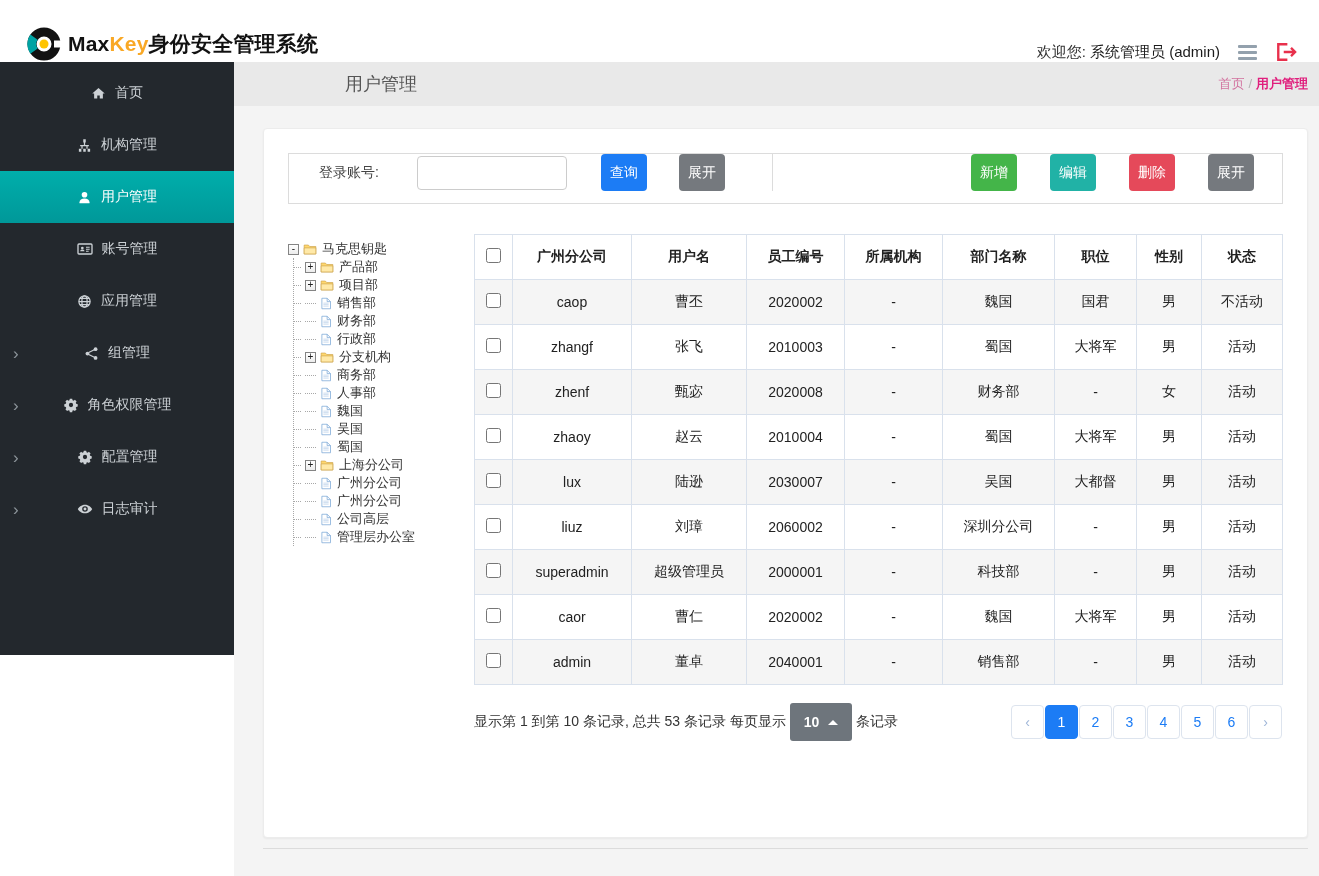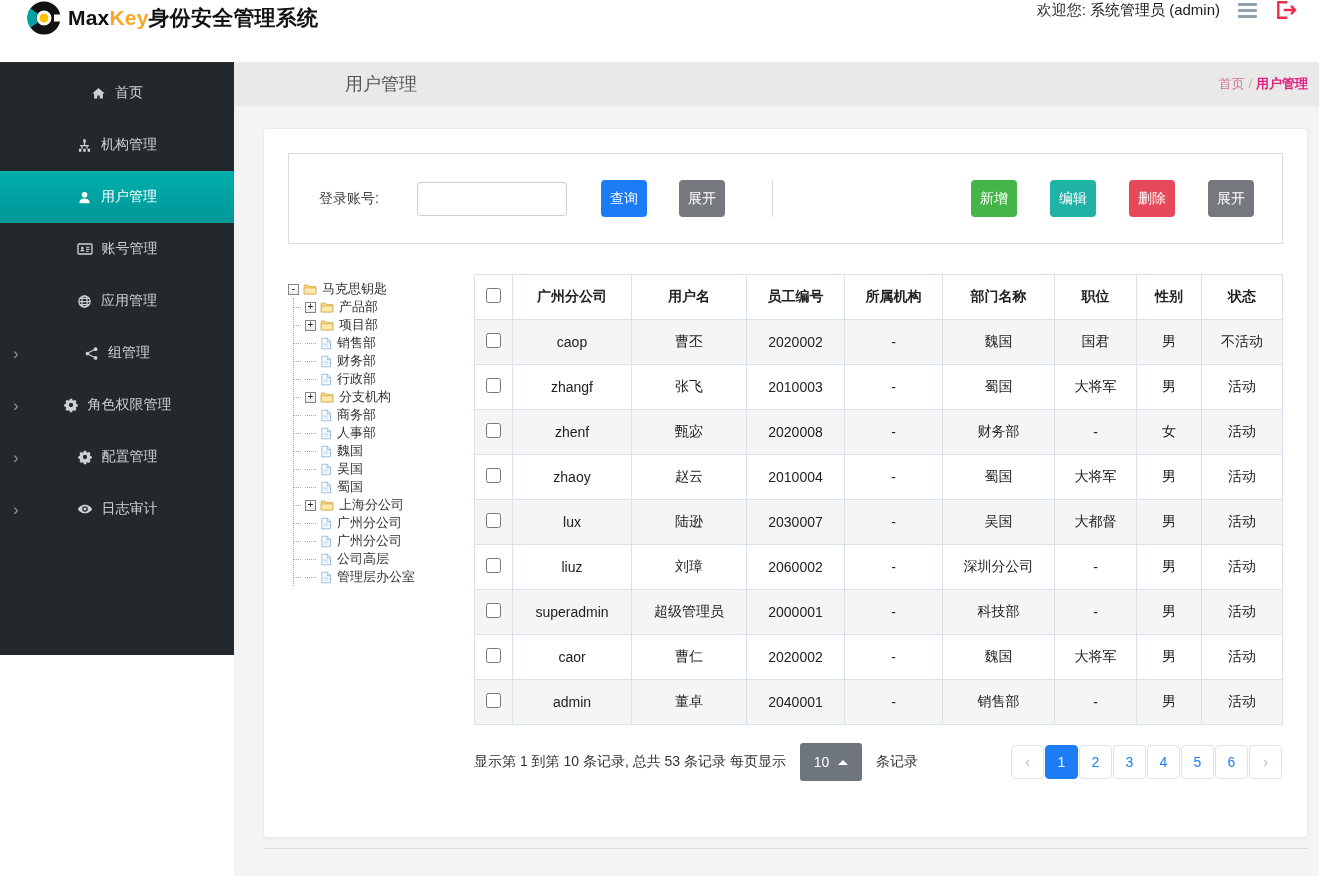"MaxKey身份安全管理系统" .topbar { align-items: flex-start -> flex-end }
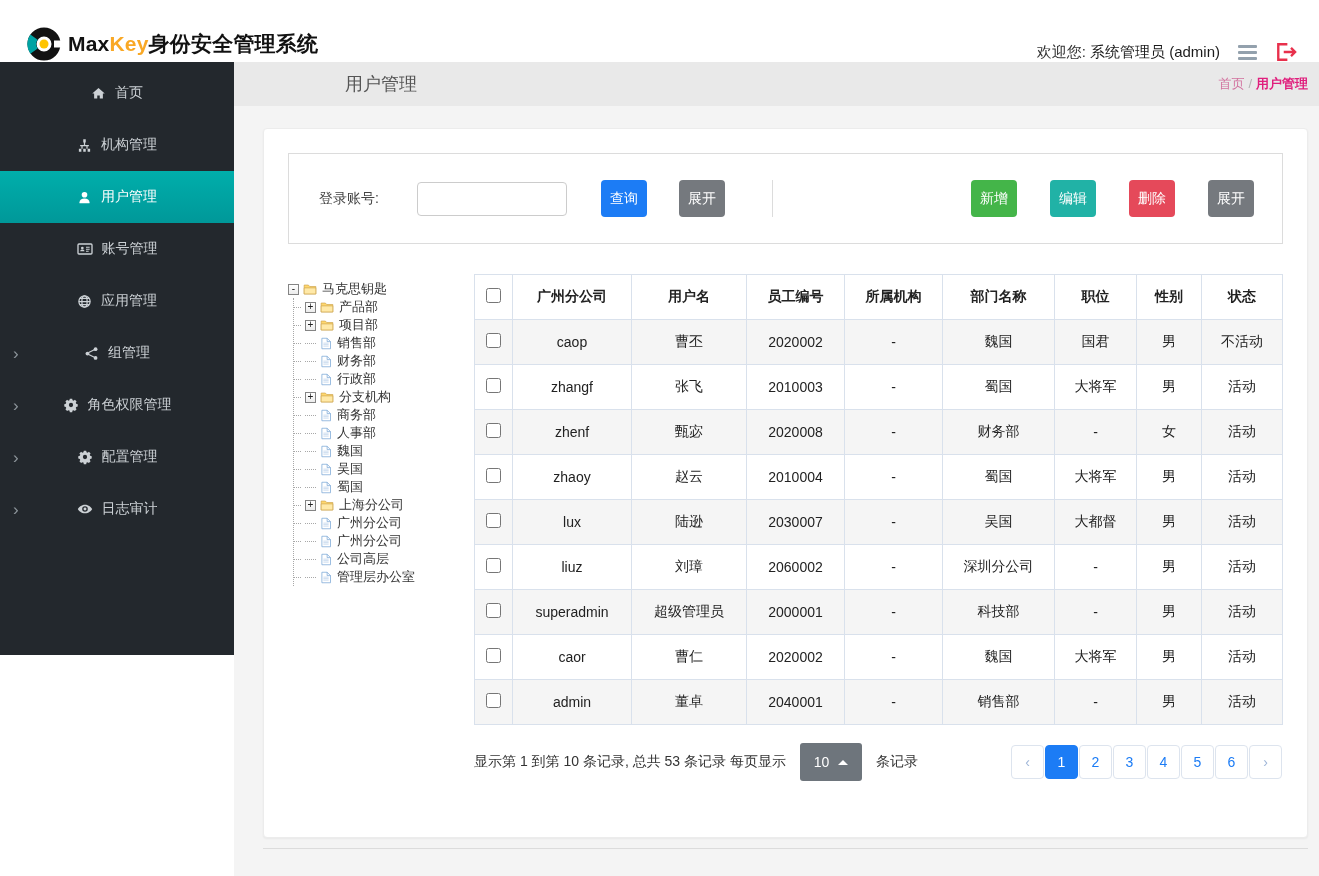"登录账号:" .toolbar { align-items: center -> flex-start; height: 91px -> 51px }
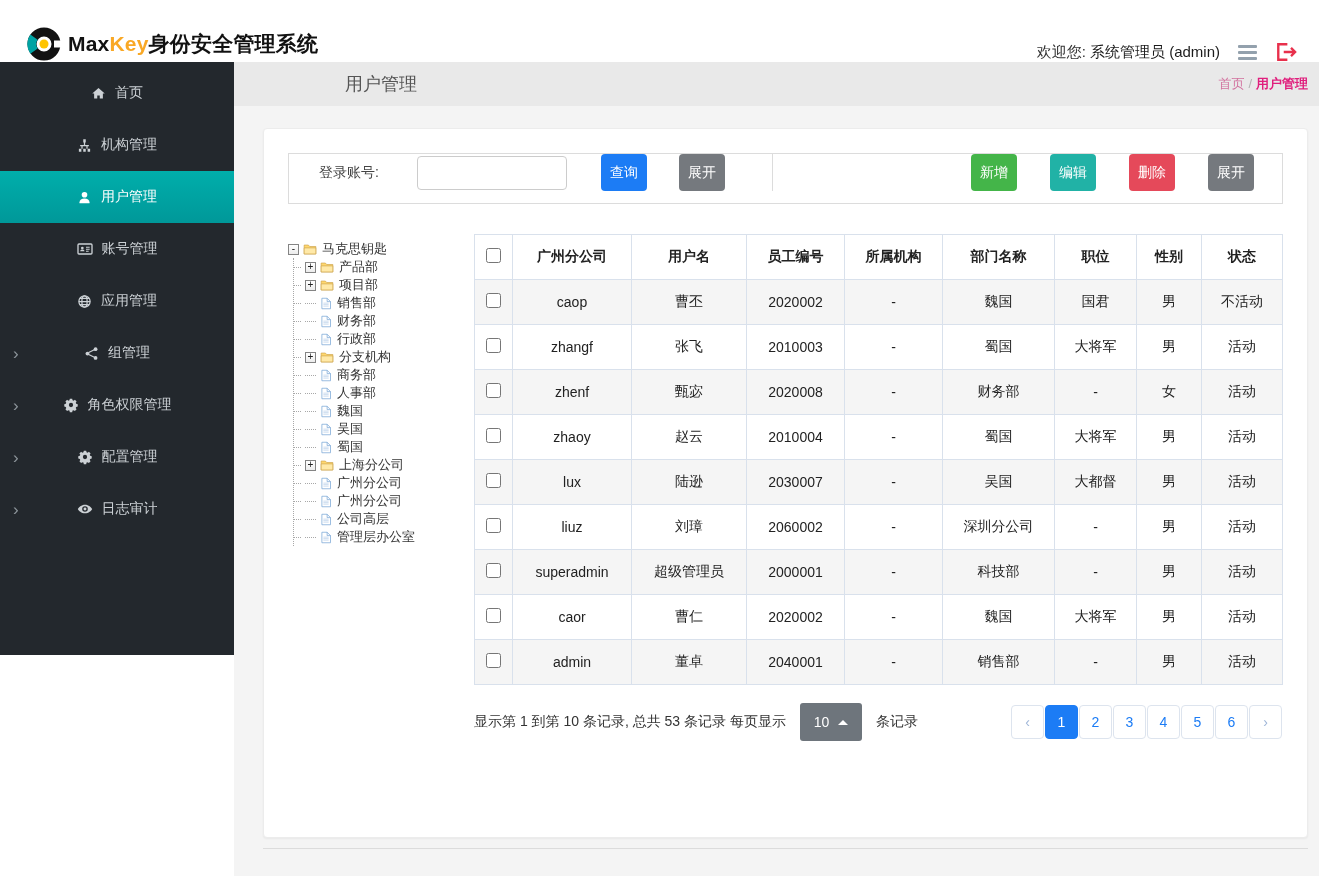"显示第 1 到第 10 条记录," .pg-info { gap: 14px -> 4px }
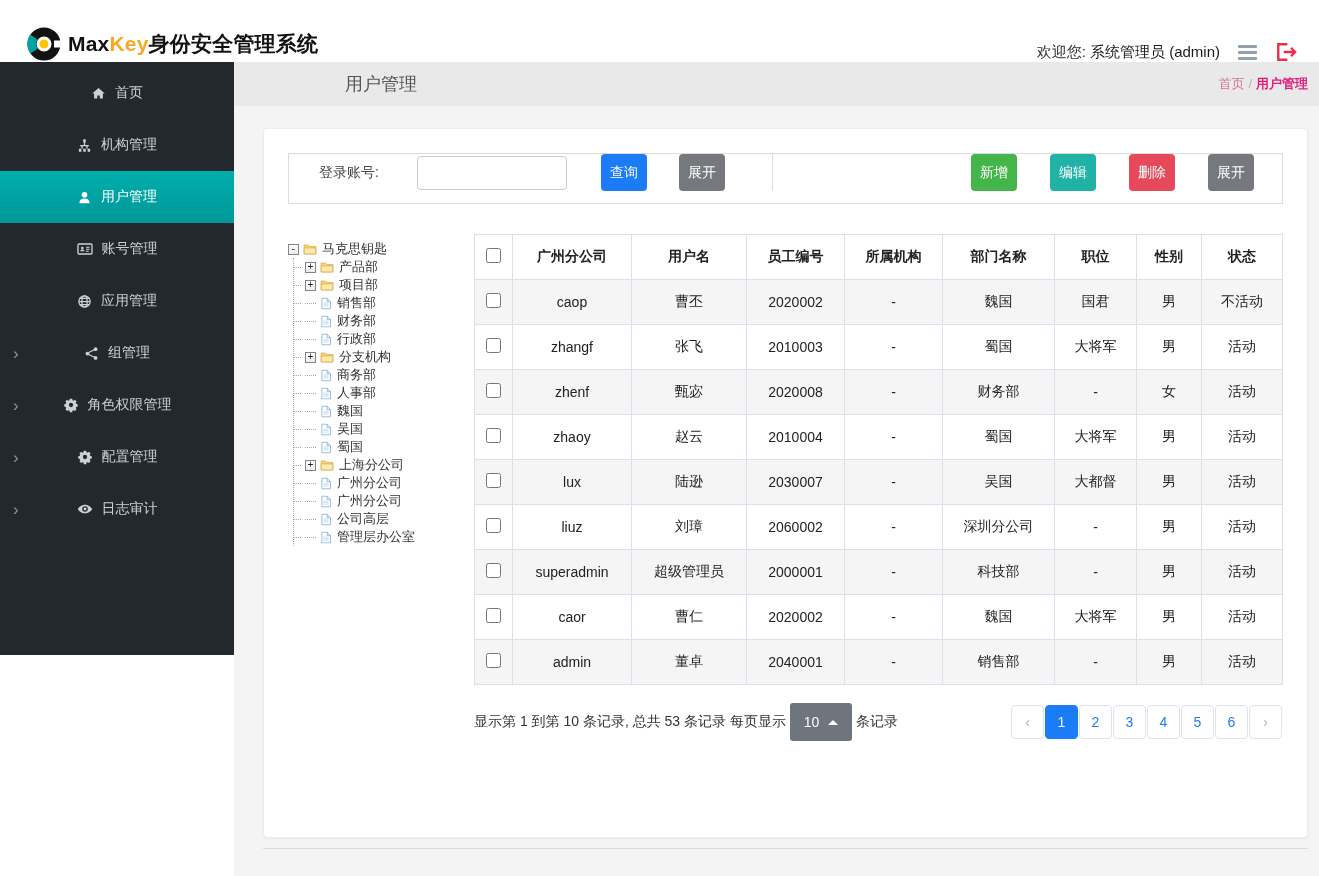"10" .page-size-btn { font-weight: none -> bold }
